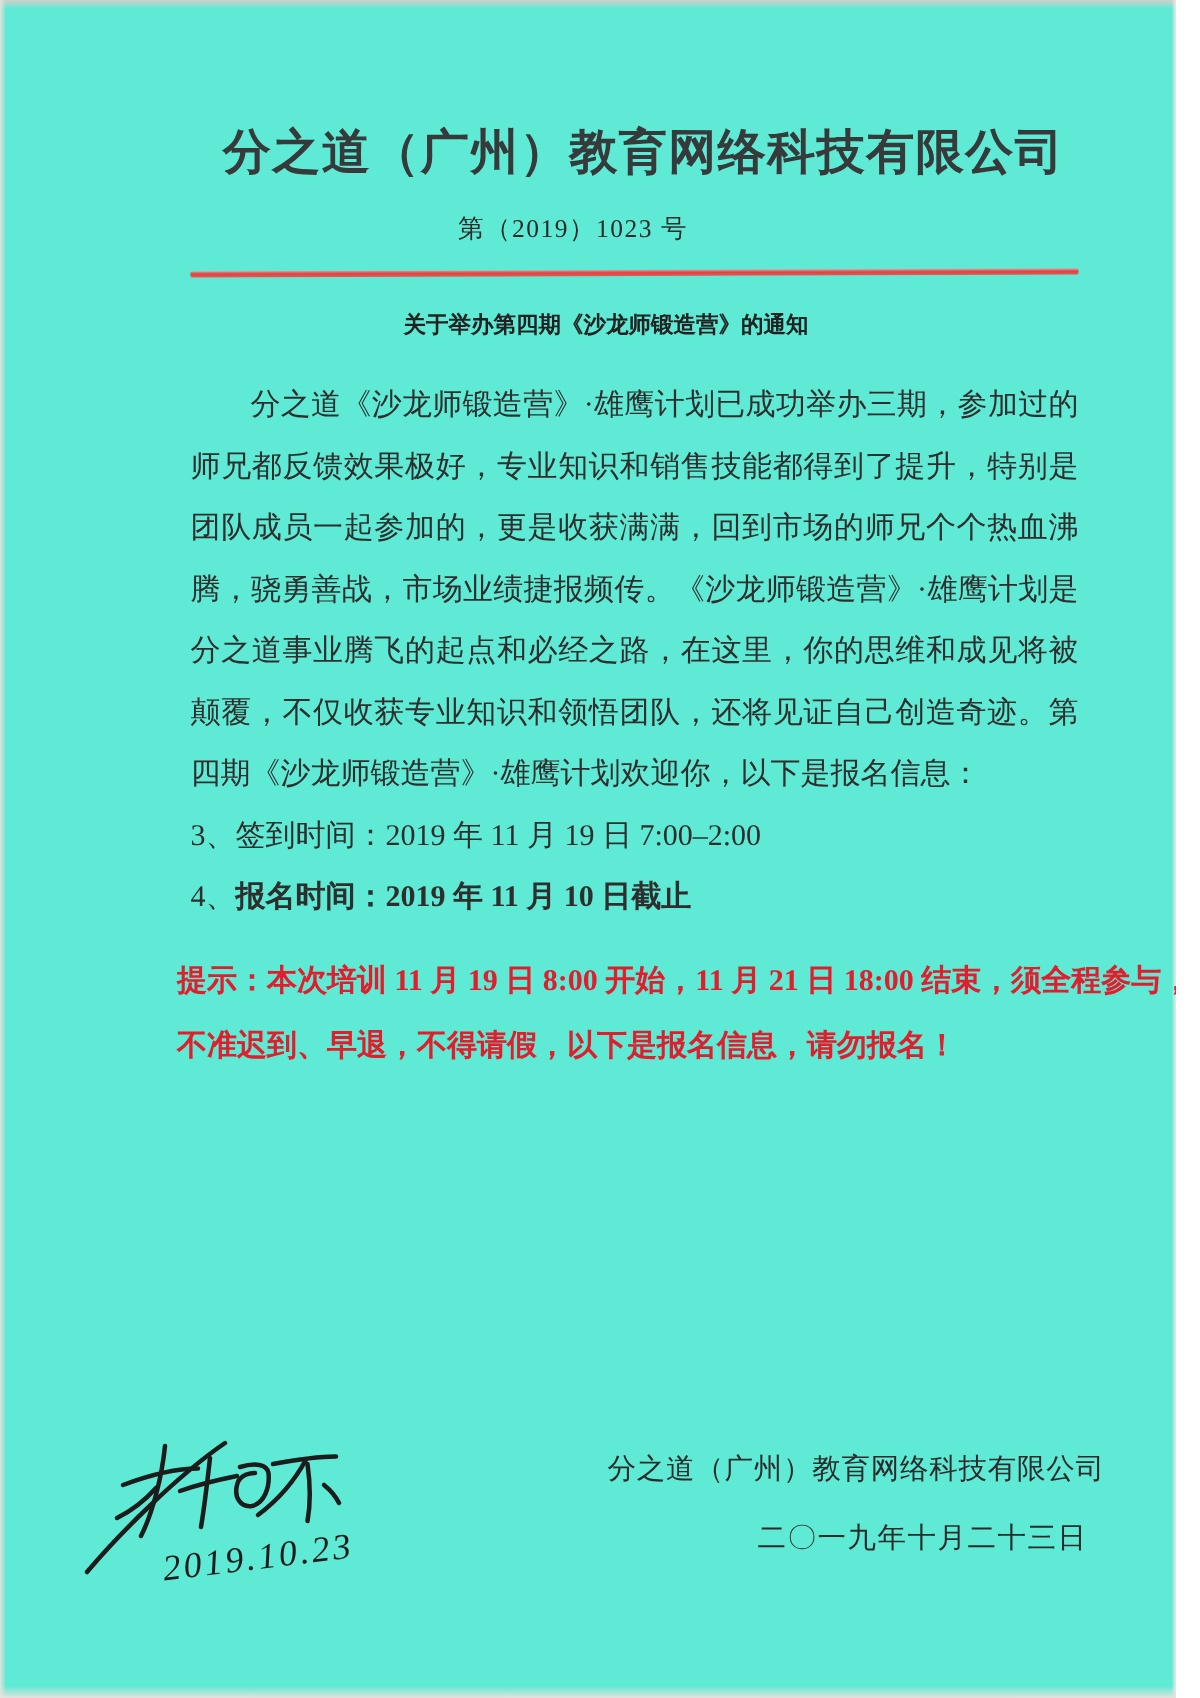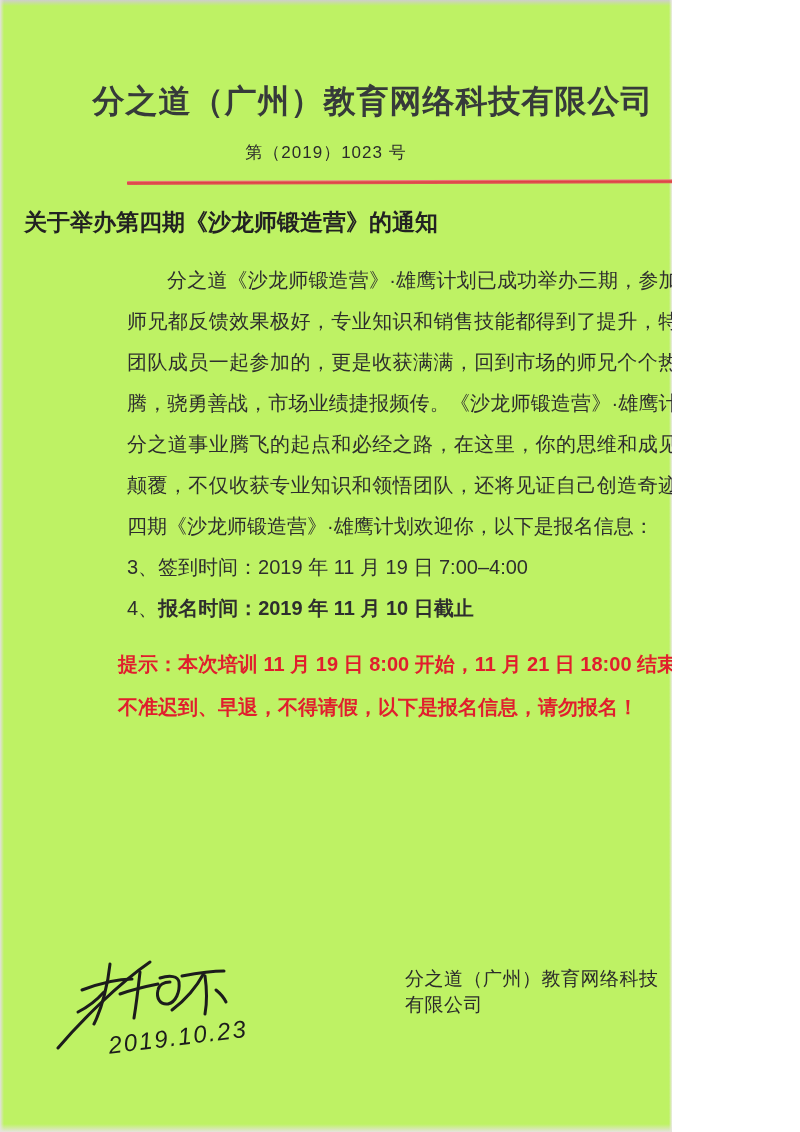"分之道（广州）教育网络科技有限公司" .page { background: #bef264 -> #5eead4; font-family: Liberation Sans, sans-serif -> Liberation Serif, serif; width: 672px -> 784px }
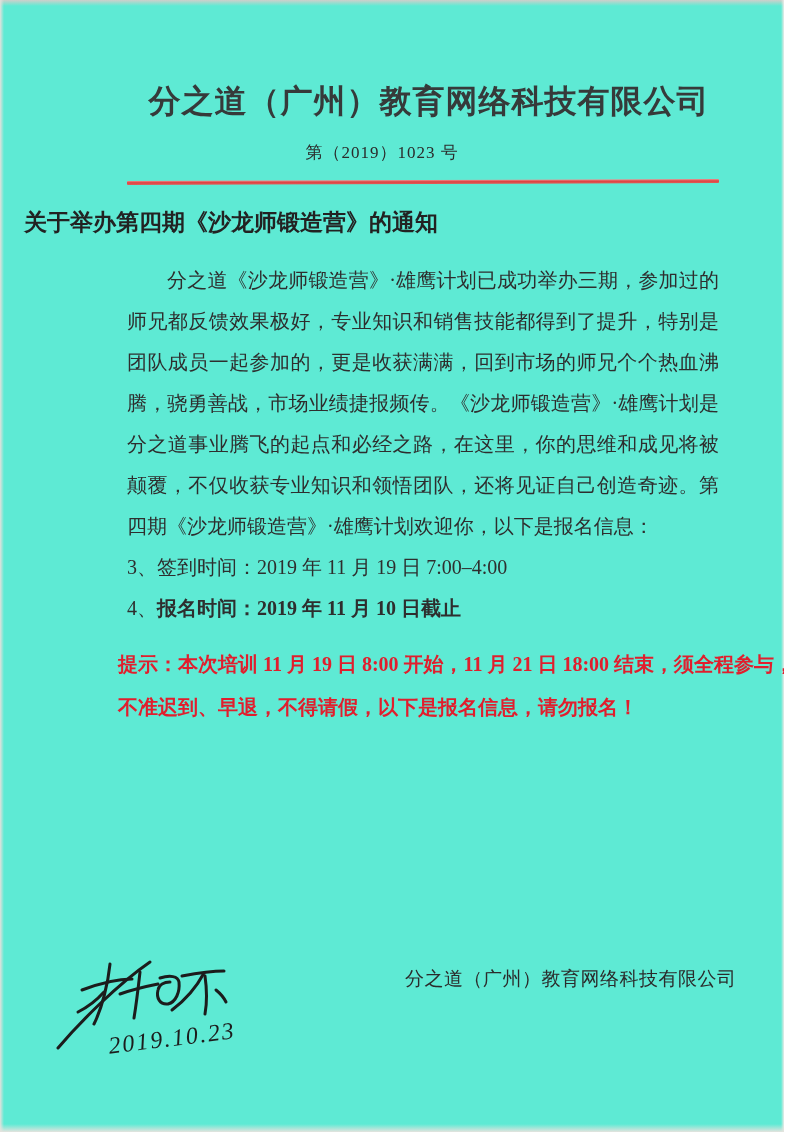"关于举办第四期《沙龙师锻造营》的通知" .notice-title { font-size: 23px -> 15px; text-align: none -> center }
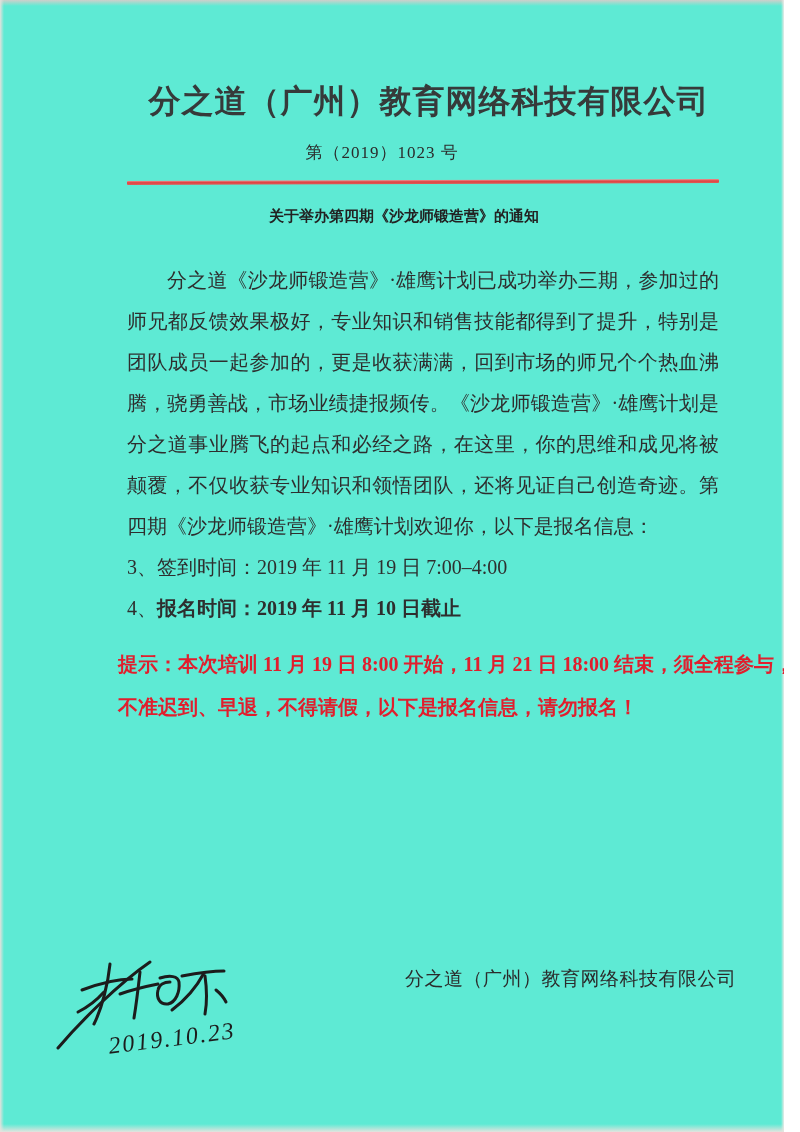"分之道《沙龙师锻造营》·雄鹰计划已成功举办三期，参加过的师兄都反馈效果极好，专业" .body-block { top: 260px -> 250px }
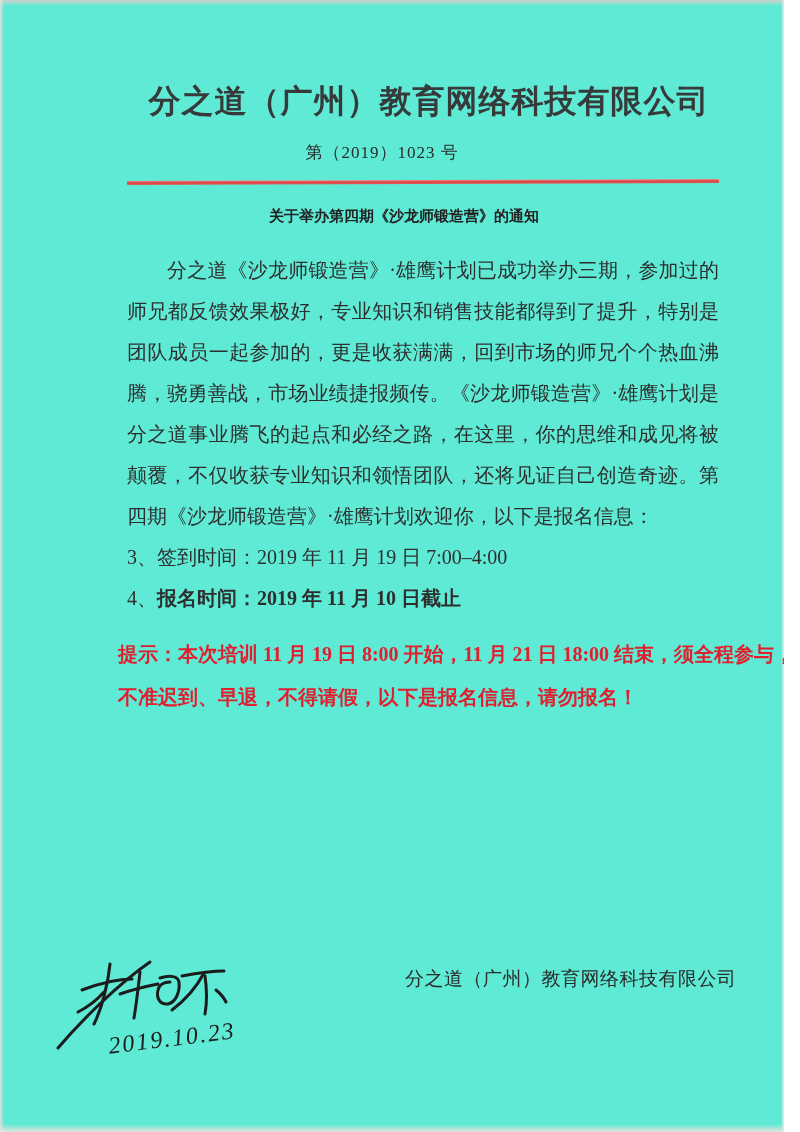"3、签到时间：2019 年 11 月 19" span { text: 4:00 -> 2:00 }
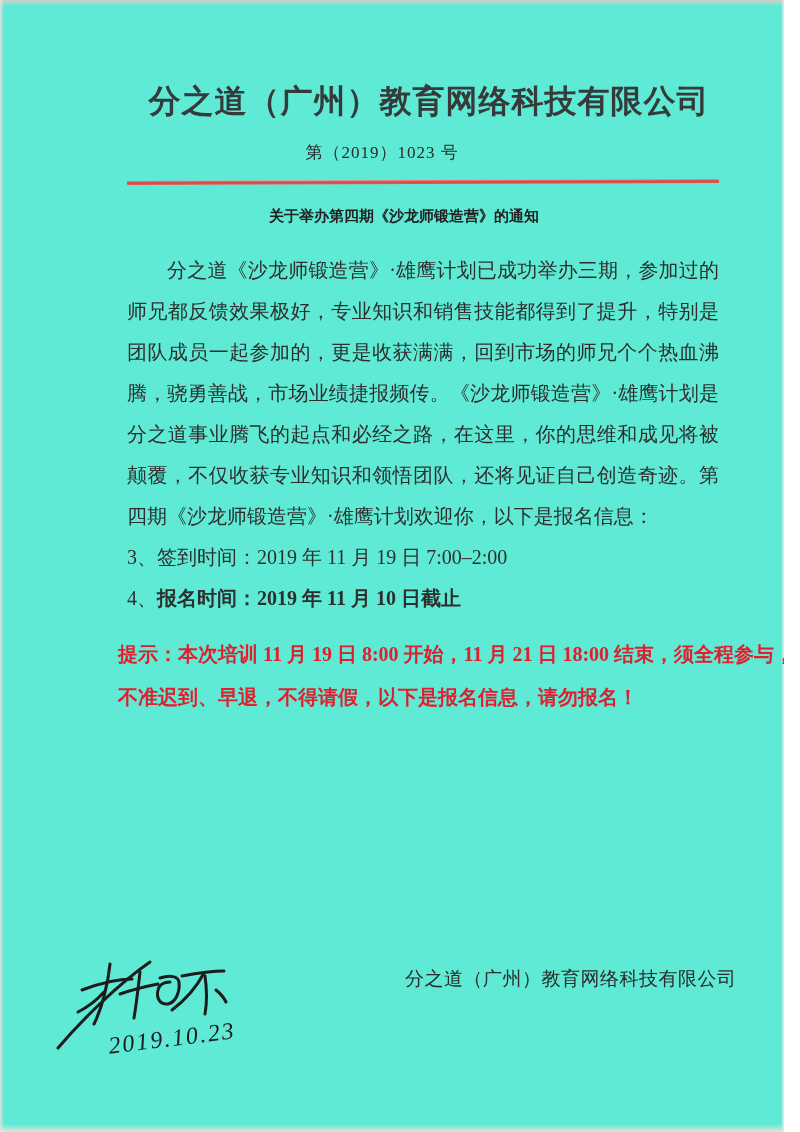"二〇一九年十月二十三日" div.footer-date { html: none -> <div>二〇一九年十月二十三日</div> }
